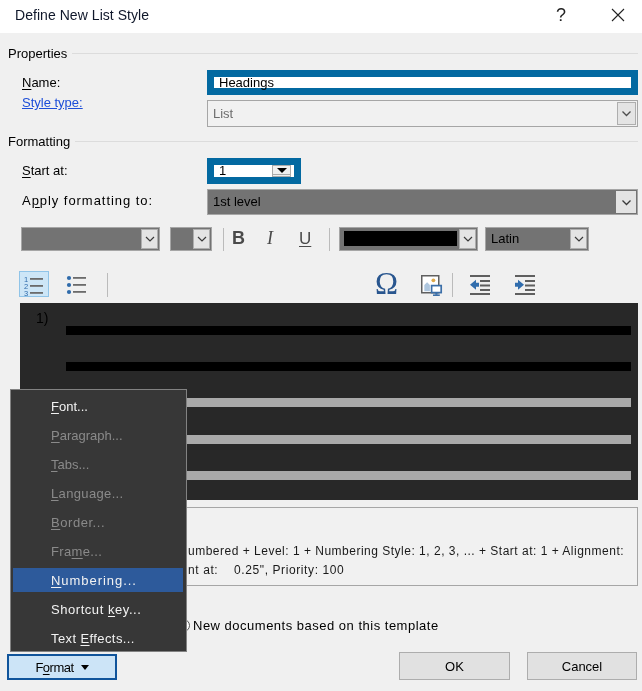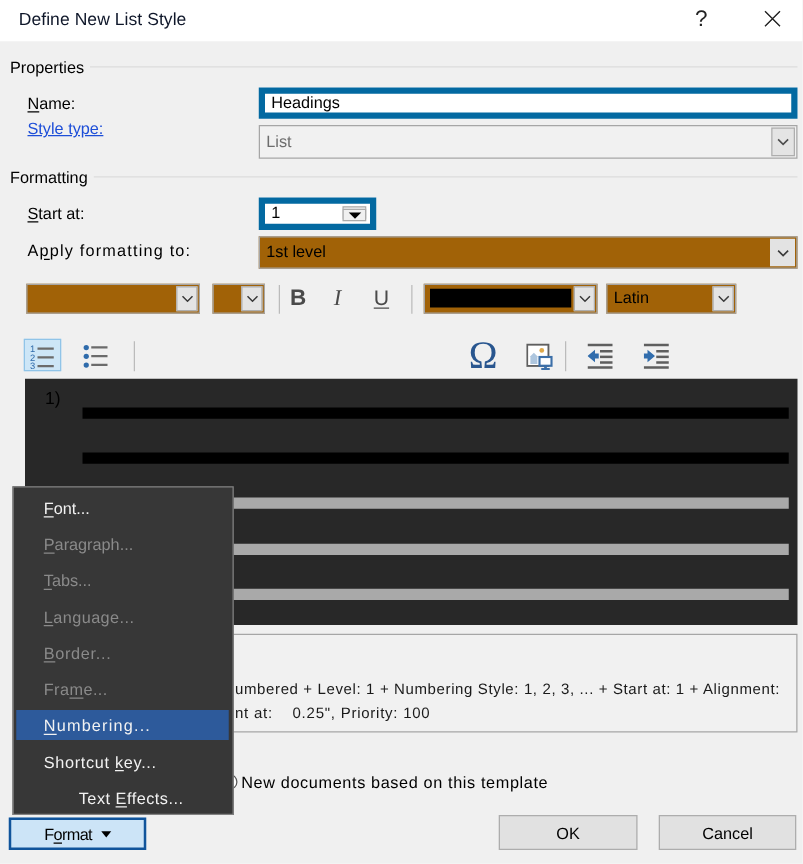"Headings" .field { border: 5px solid #0369a1 -> 7px solid #0369a1 }
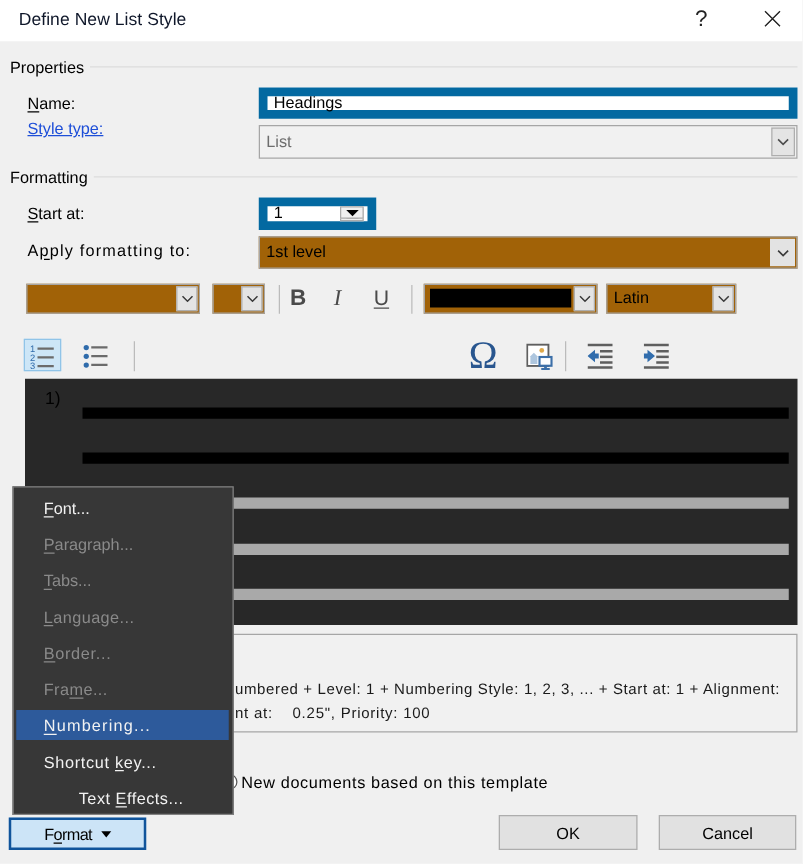"1st level" .combo { background: #a16207 -> #737373 }
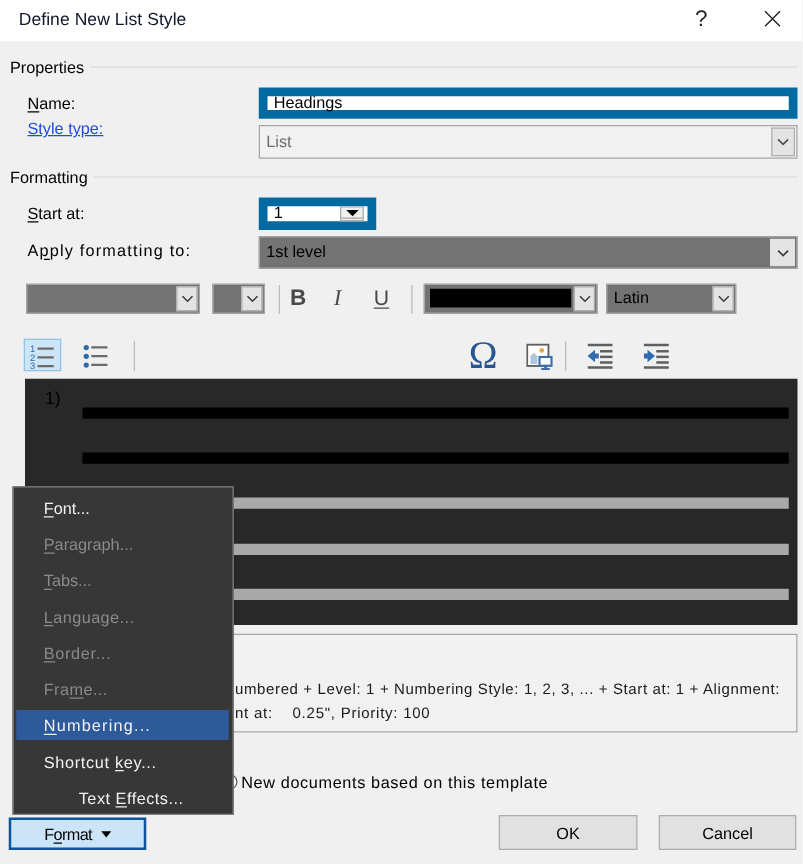"Font..." .mitem { padding-left: 24px -> 40px }
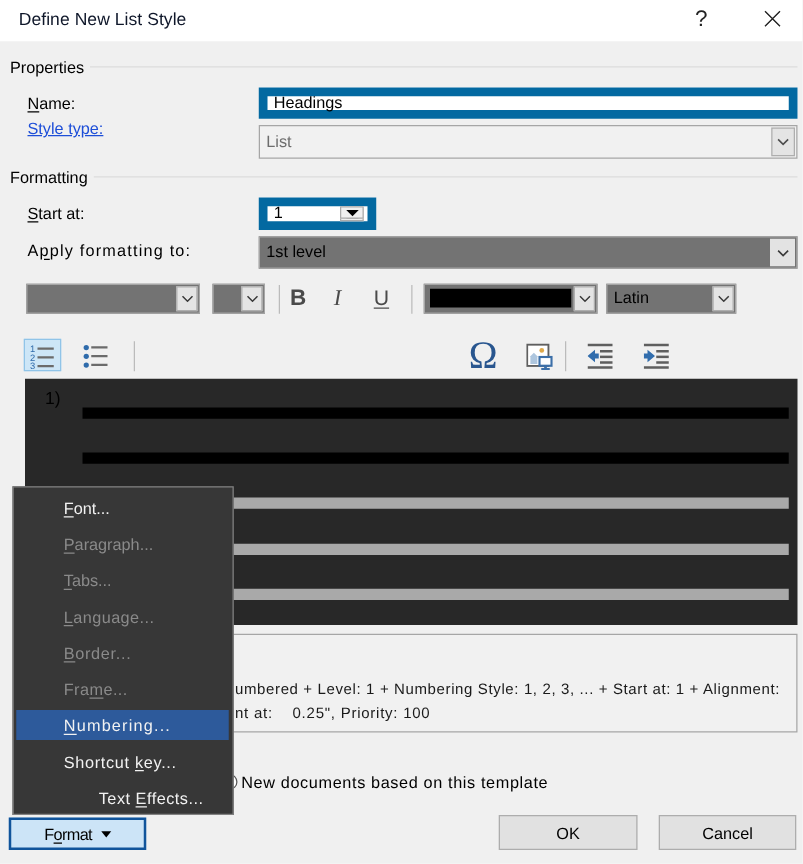"Text Effects..." span { margin-left: 28px -> none }
